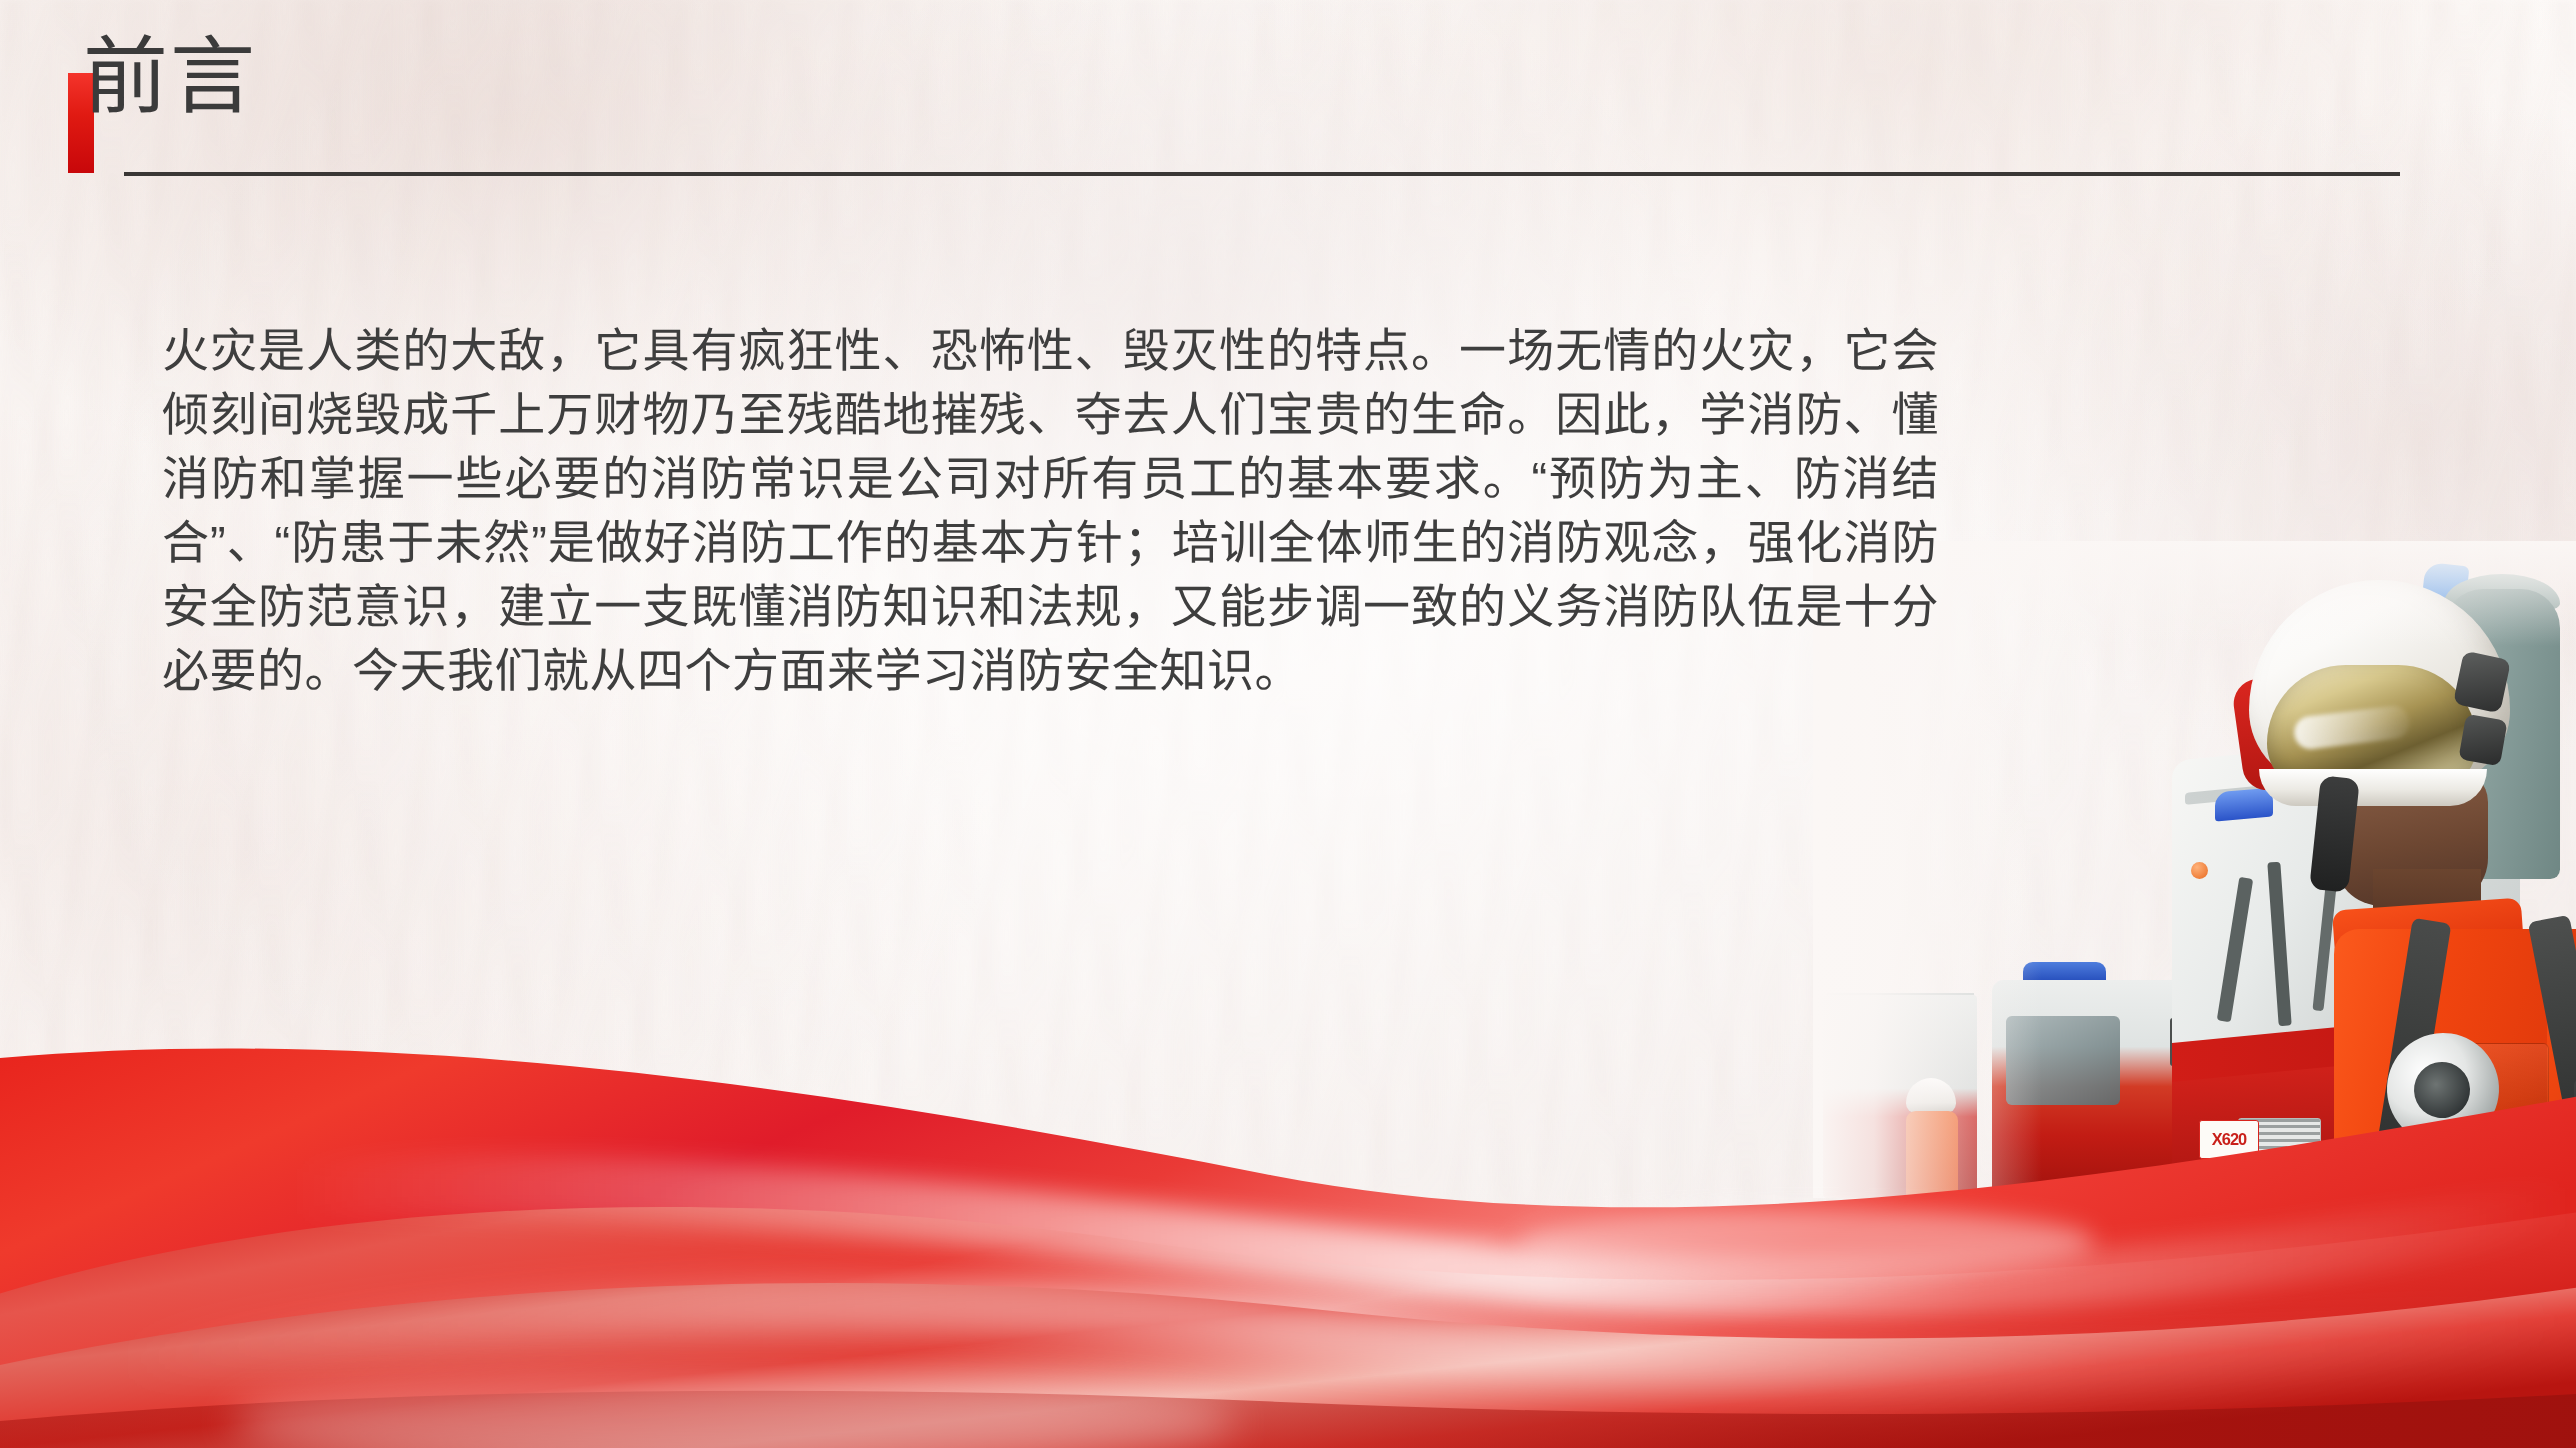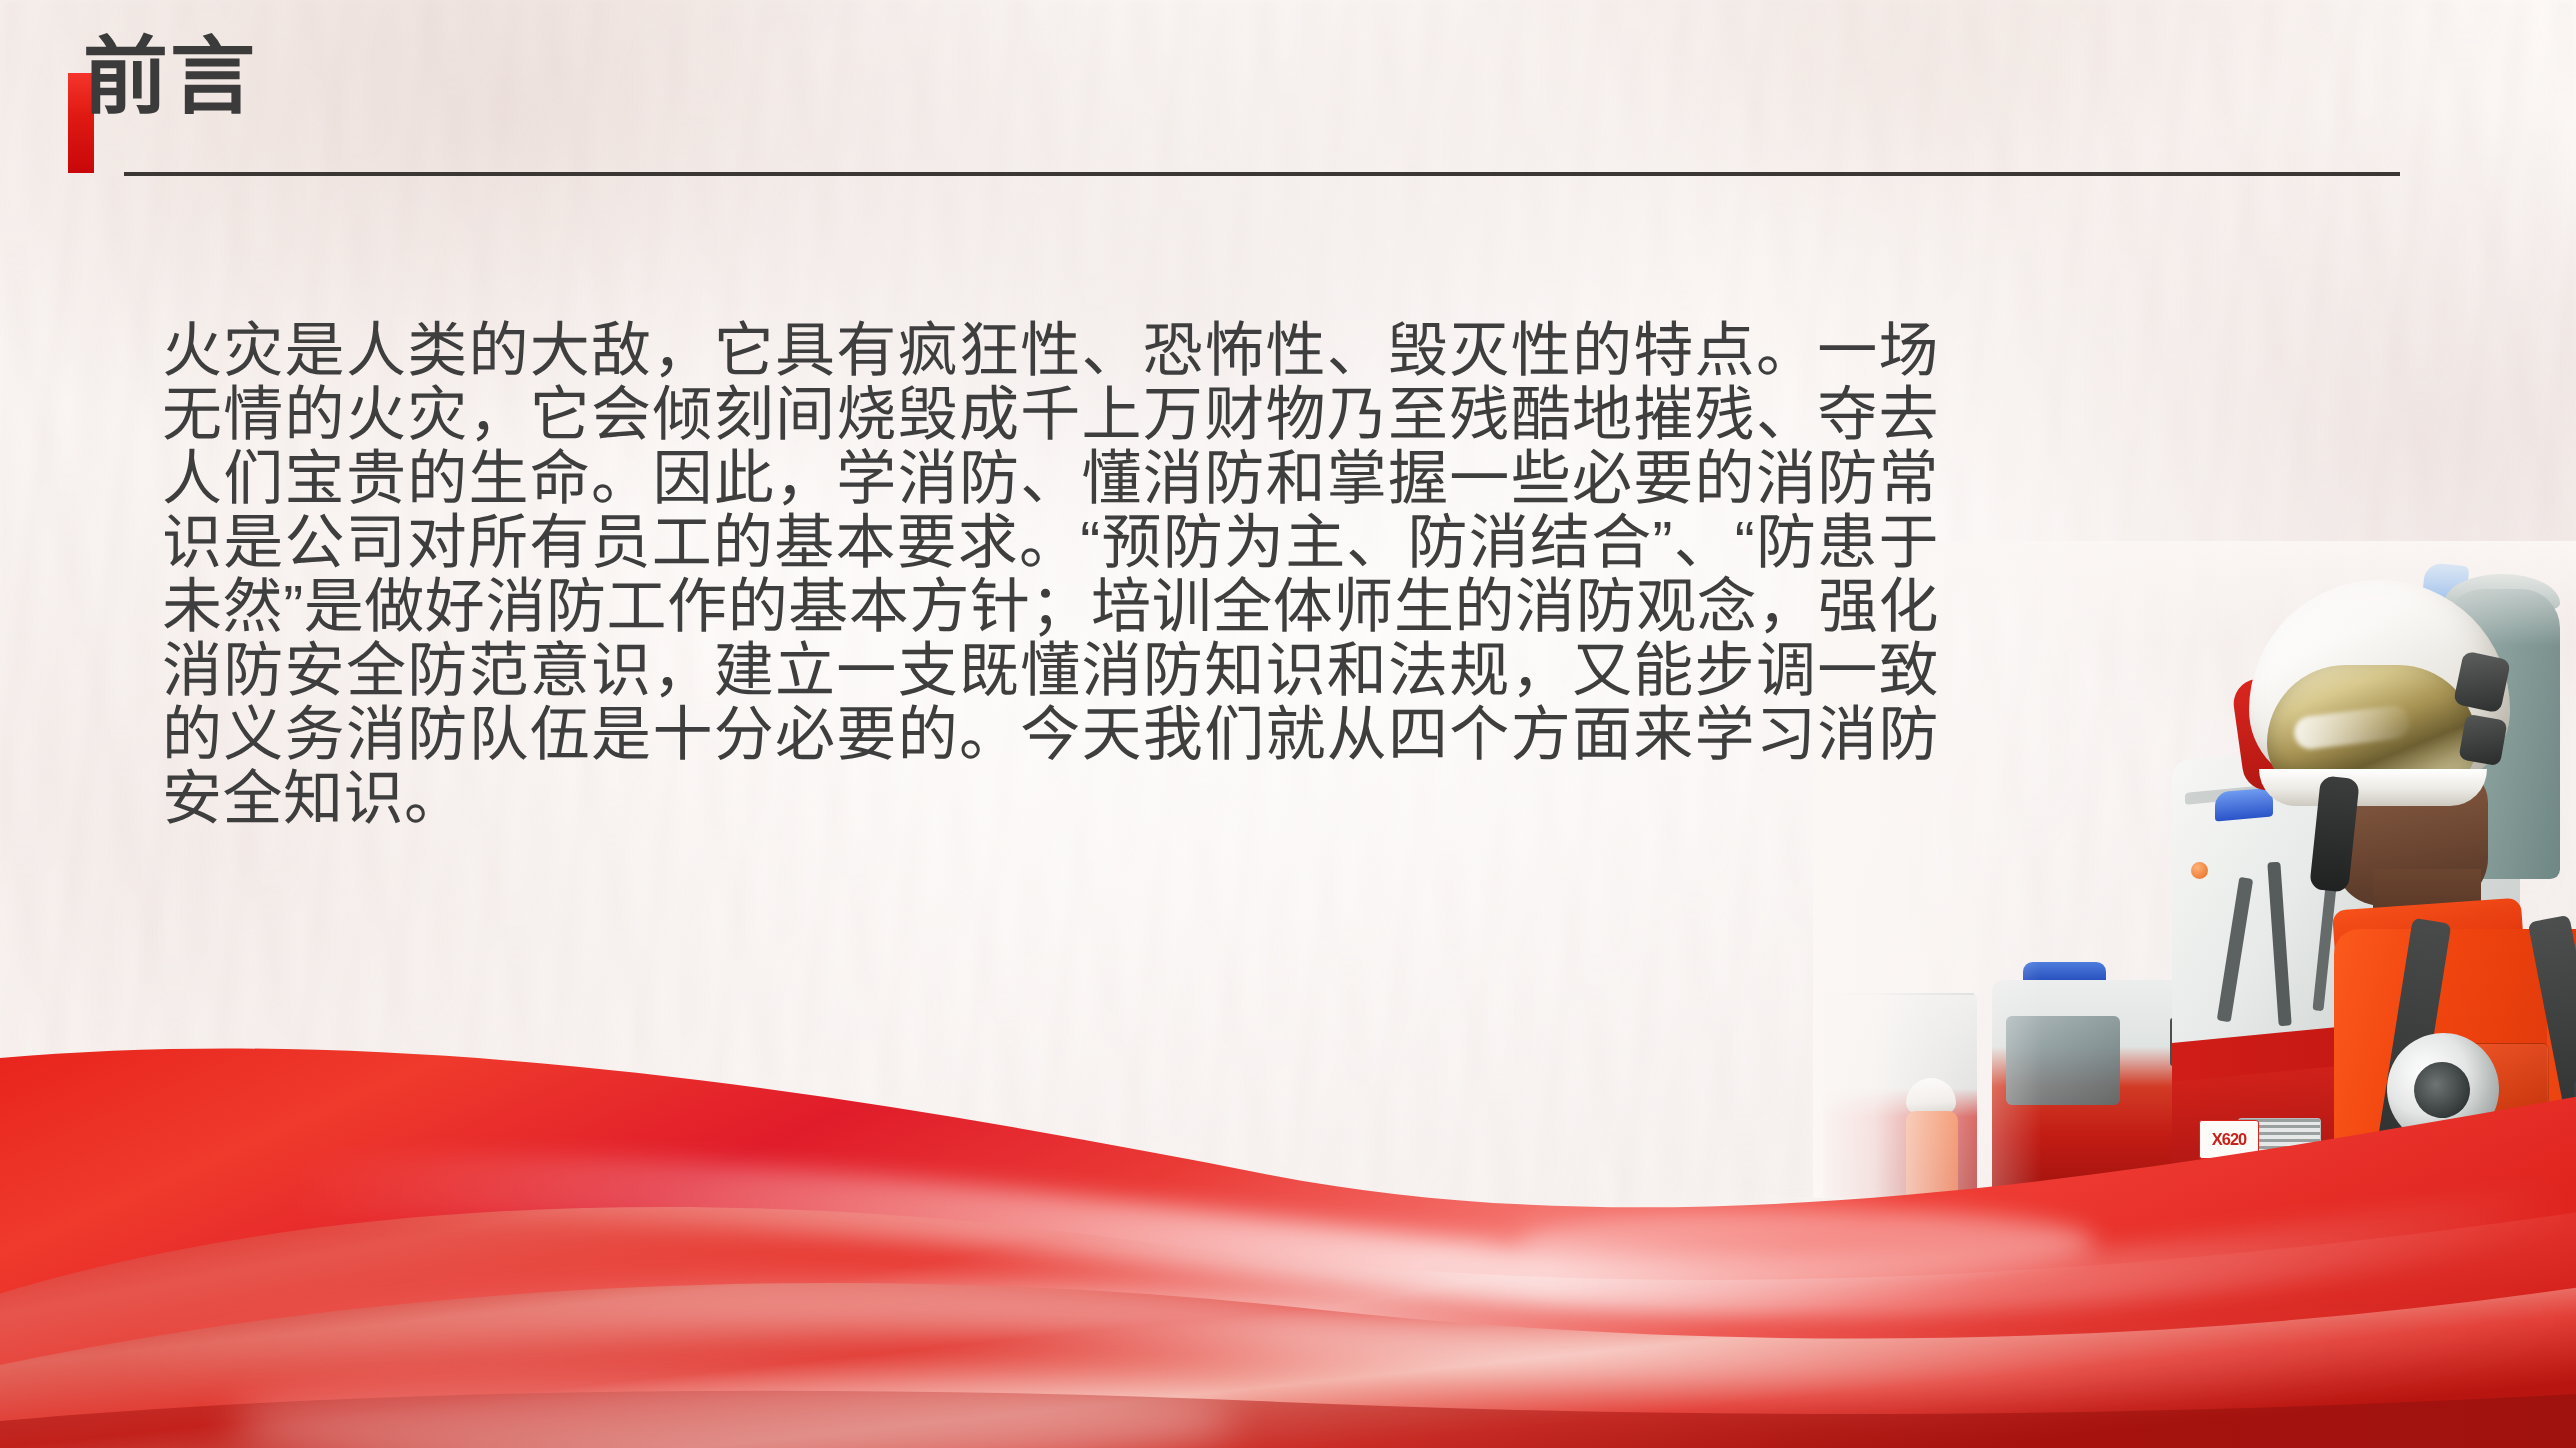"前言" .title-text { font-weight: 700 -> 400 }
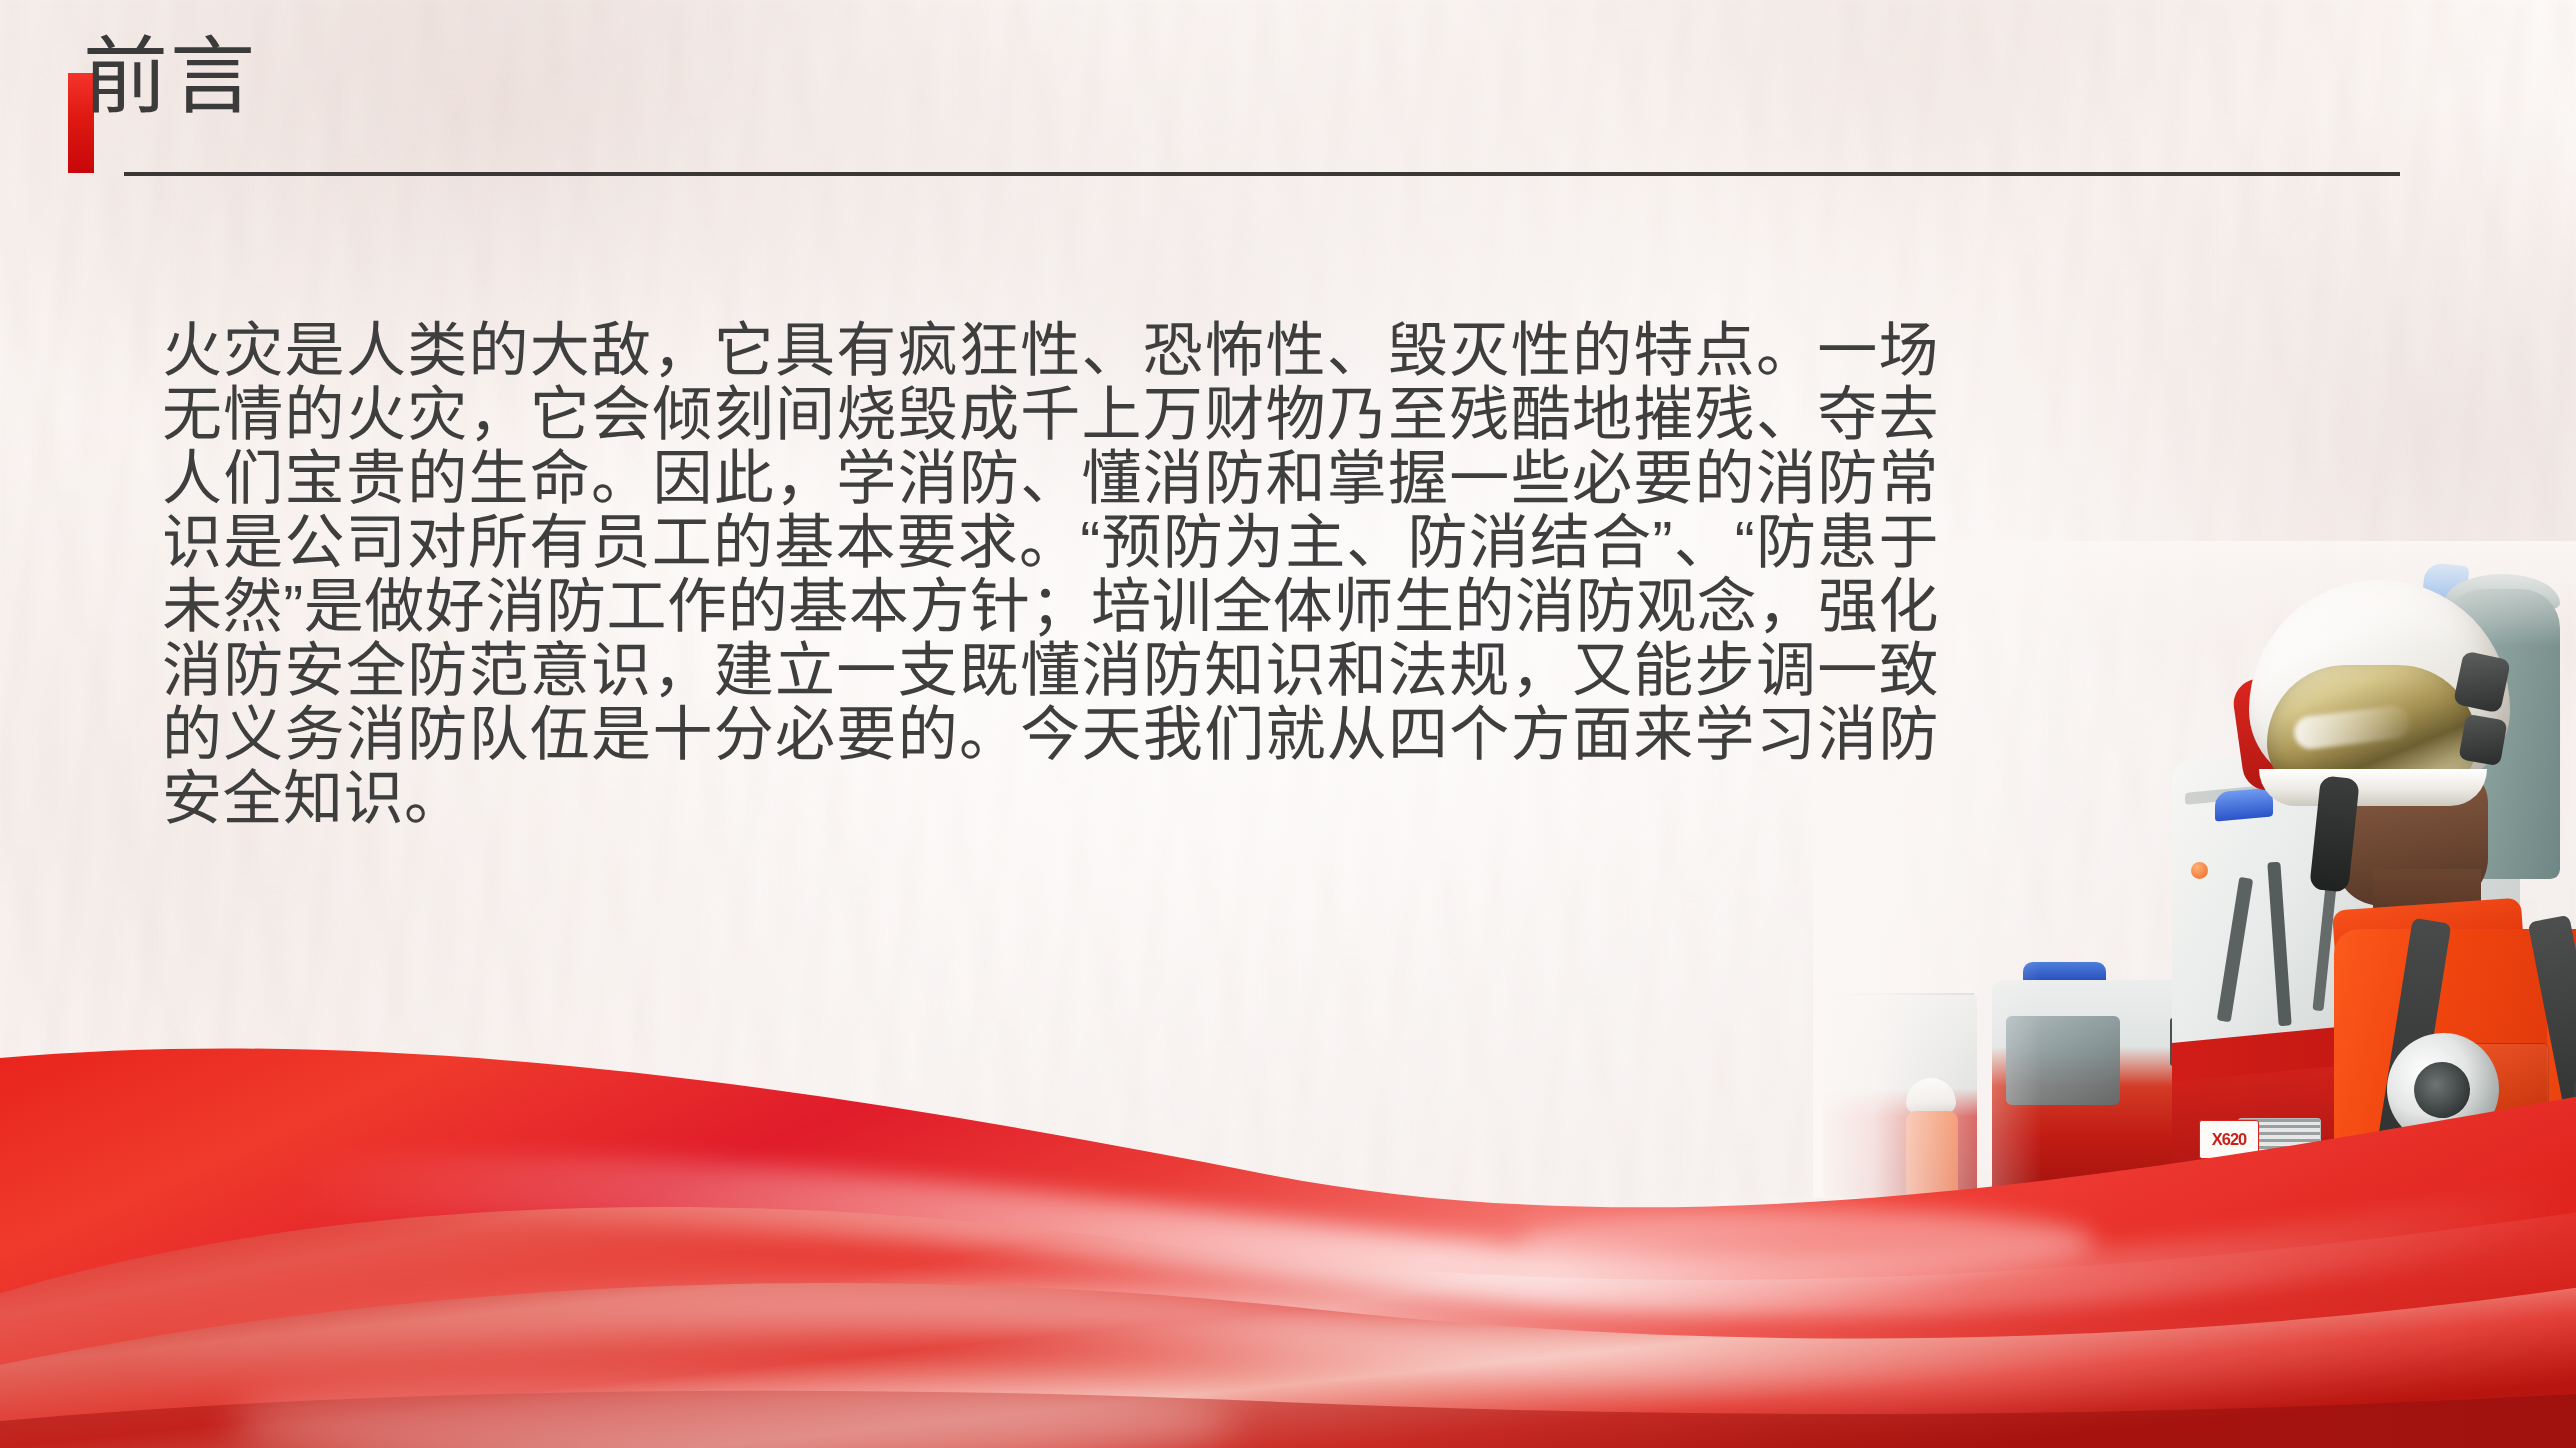"火灾是人类的大敌，它具有疯狂性、恐怖性、毁灭性的特点。一场无情的火灾，它会倾刻间" .body-text { font-size: 60px -> 47px }
